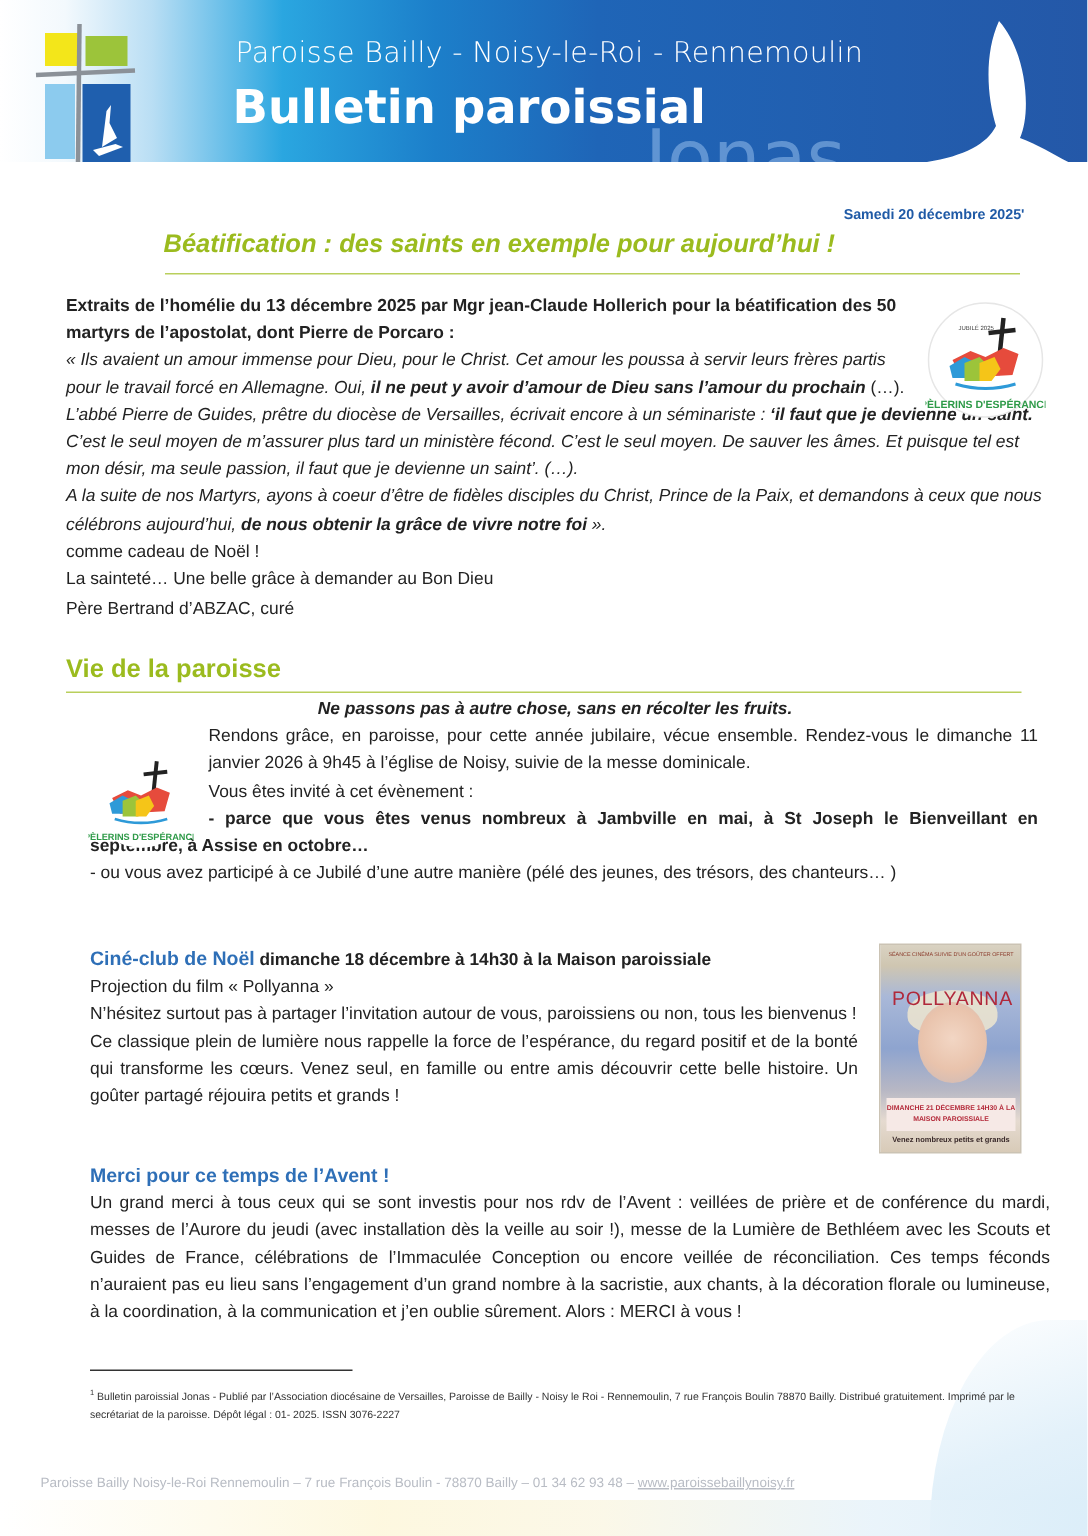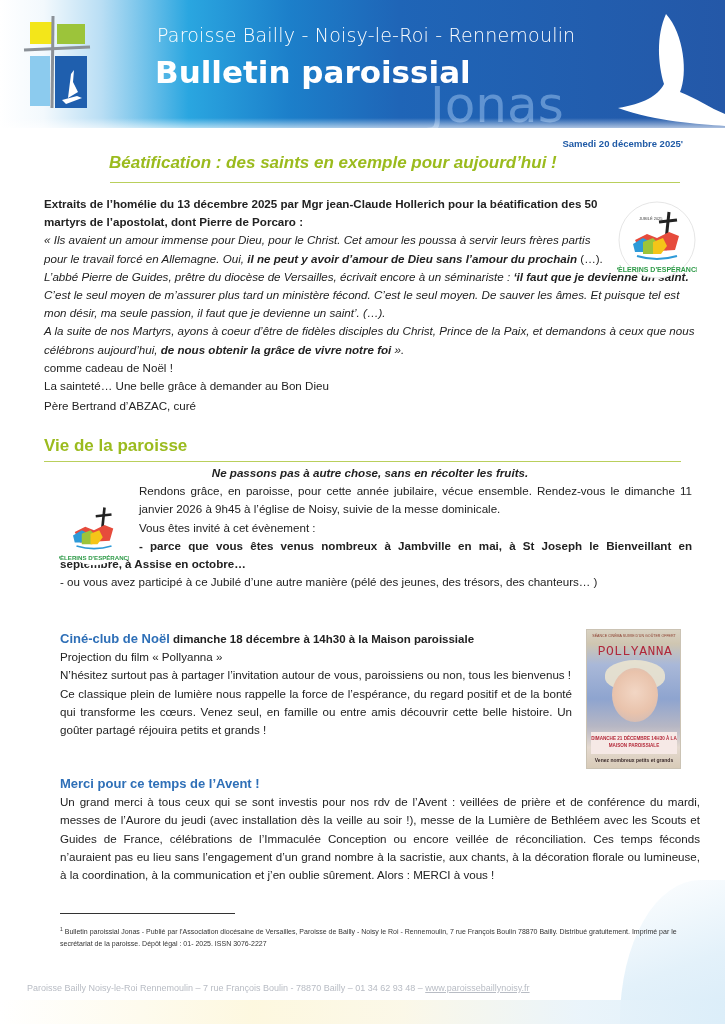"Paroisse Bailly - Noisy-le-Roi -" .banner { height: 128px -> 108px }
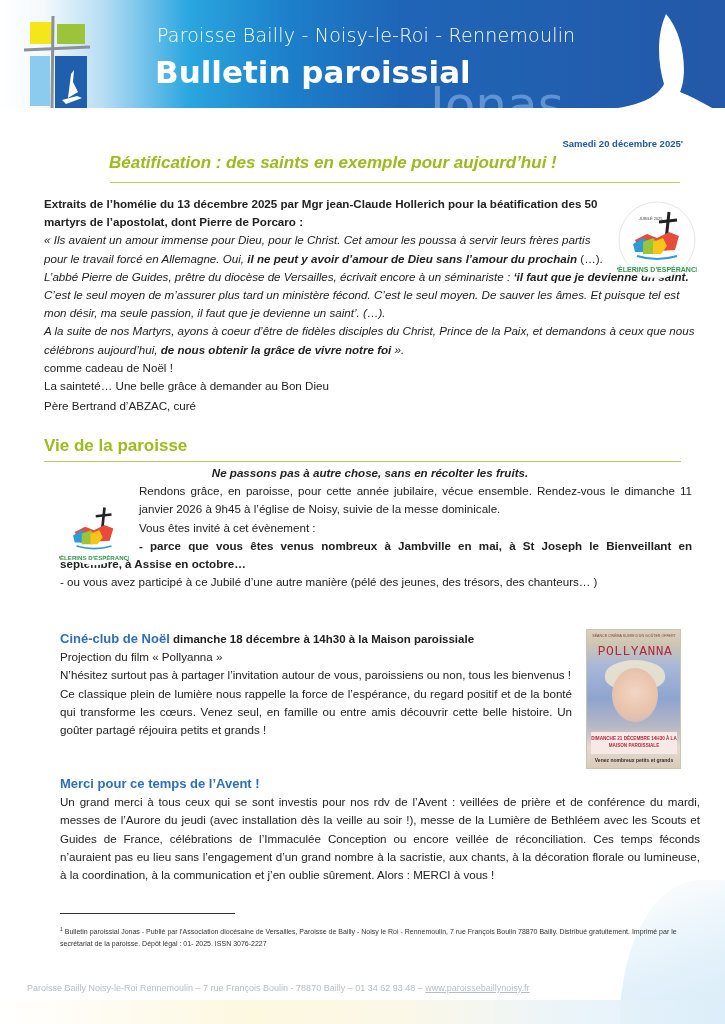"POLLYANNA" .poster-title { font-family: Liberation Mono, monospace -> Liberation Sans, sans-serif; top: 14px -> 28px }
